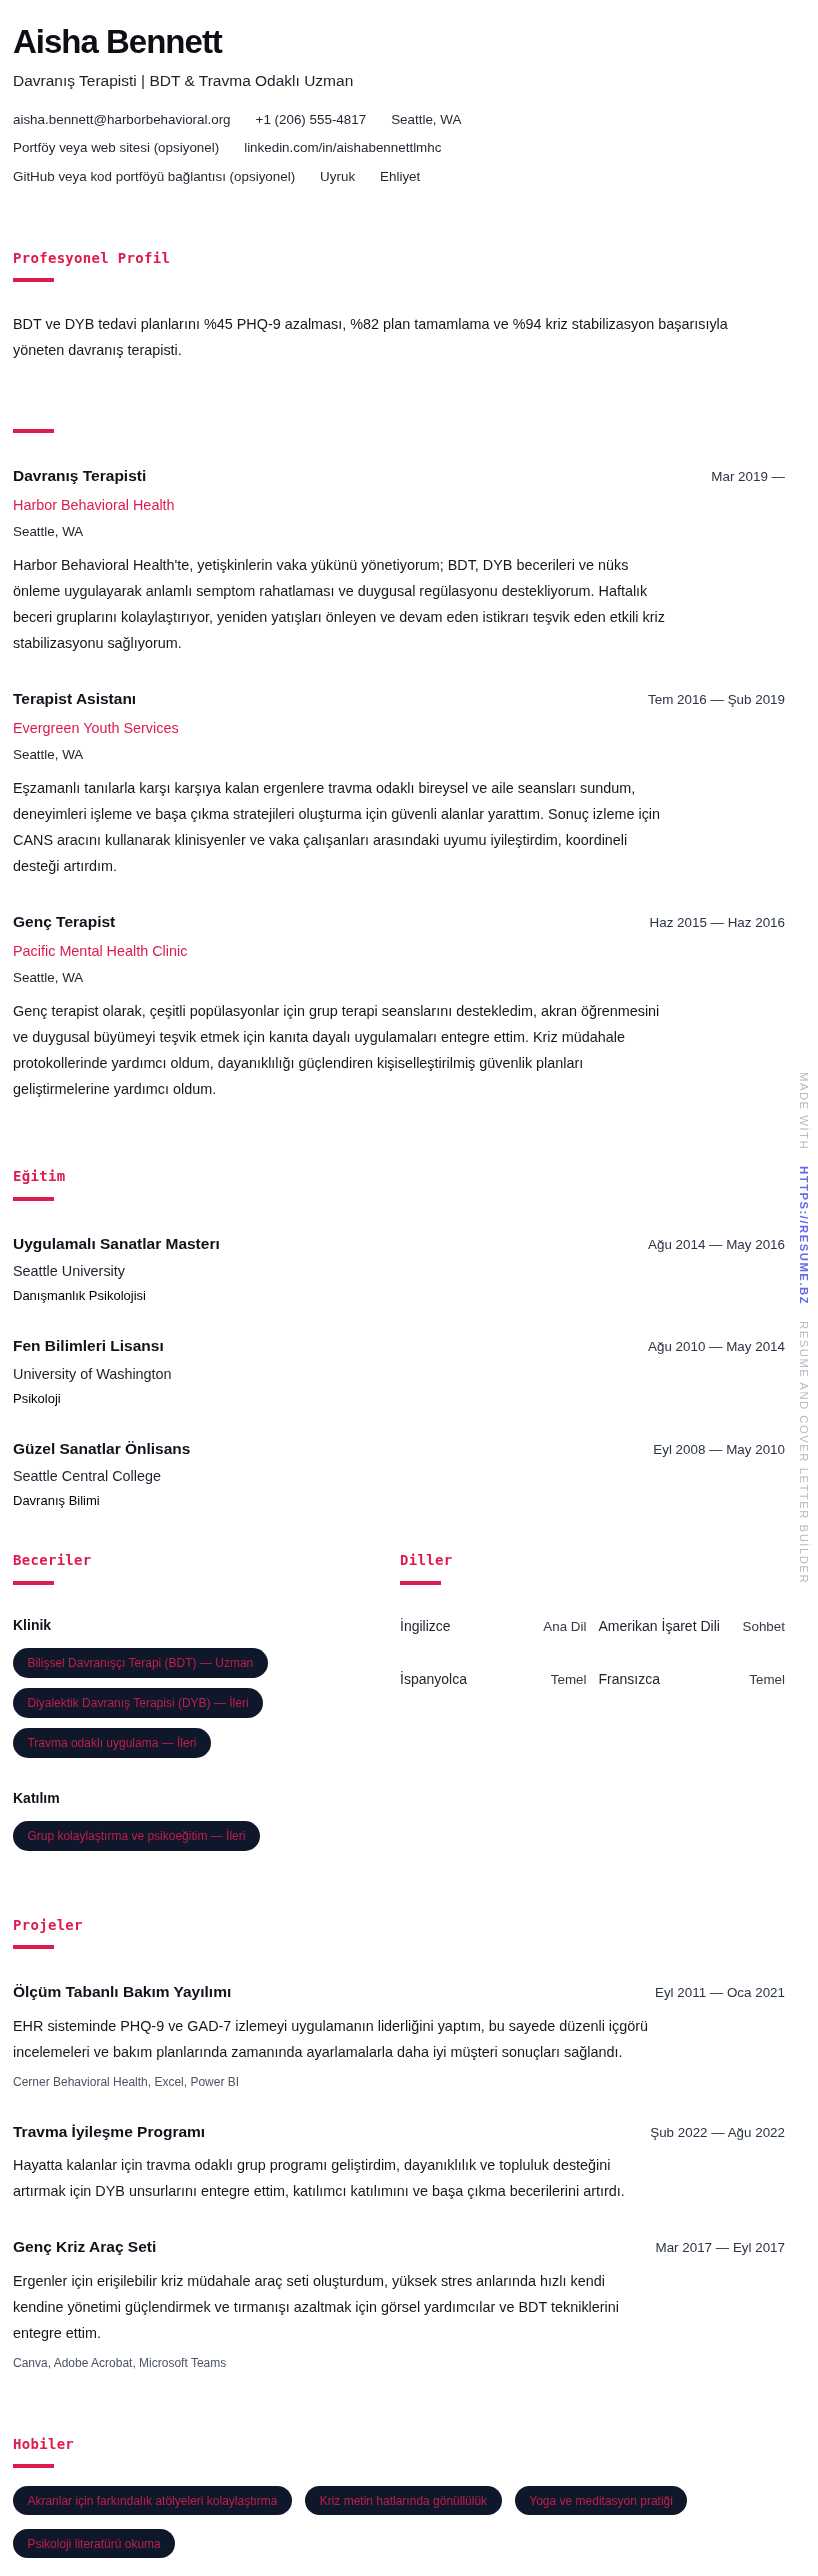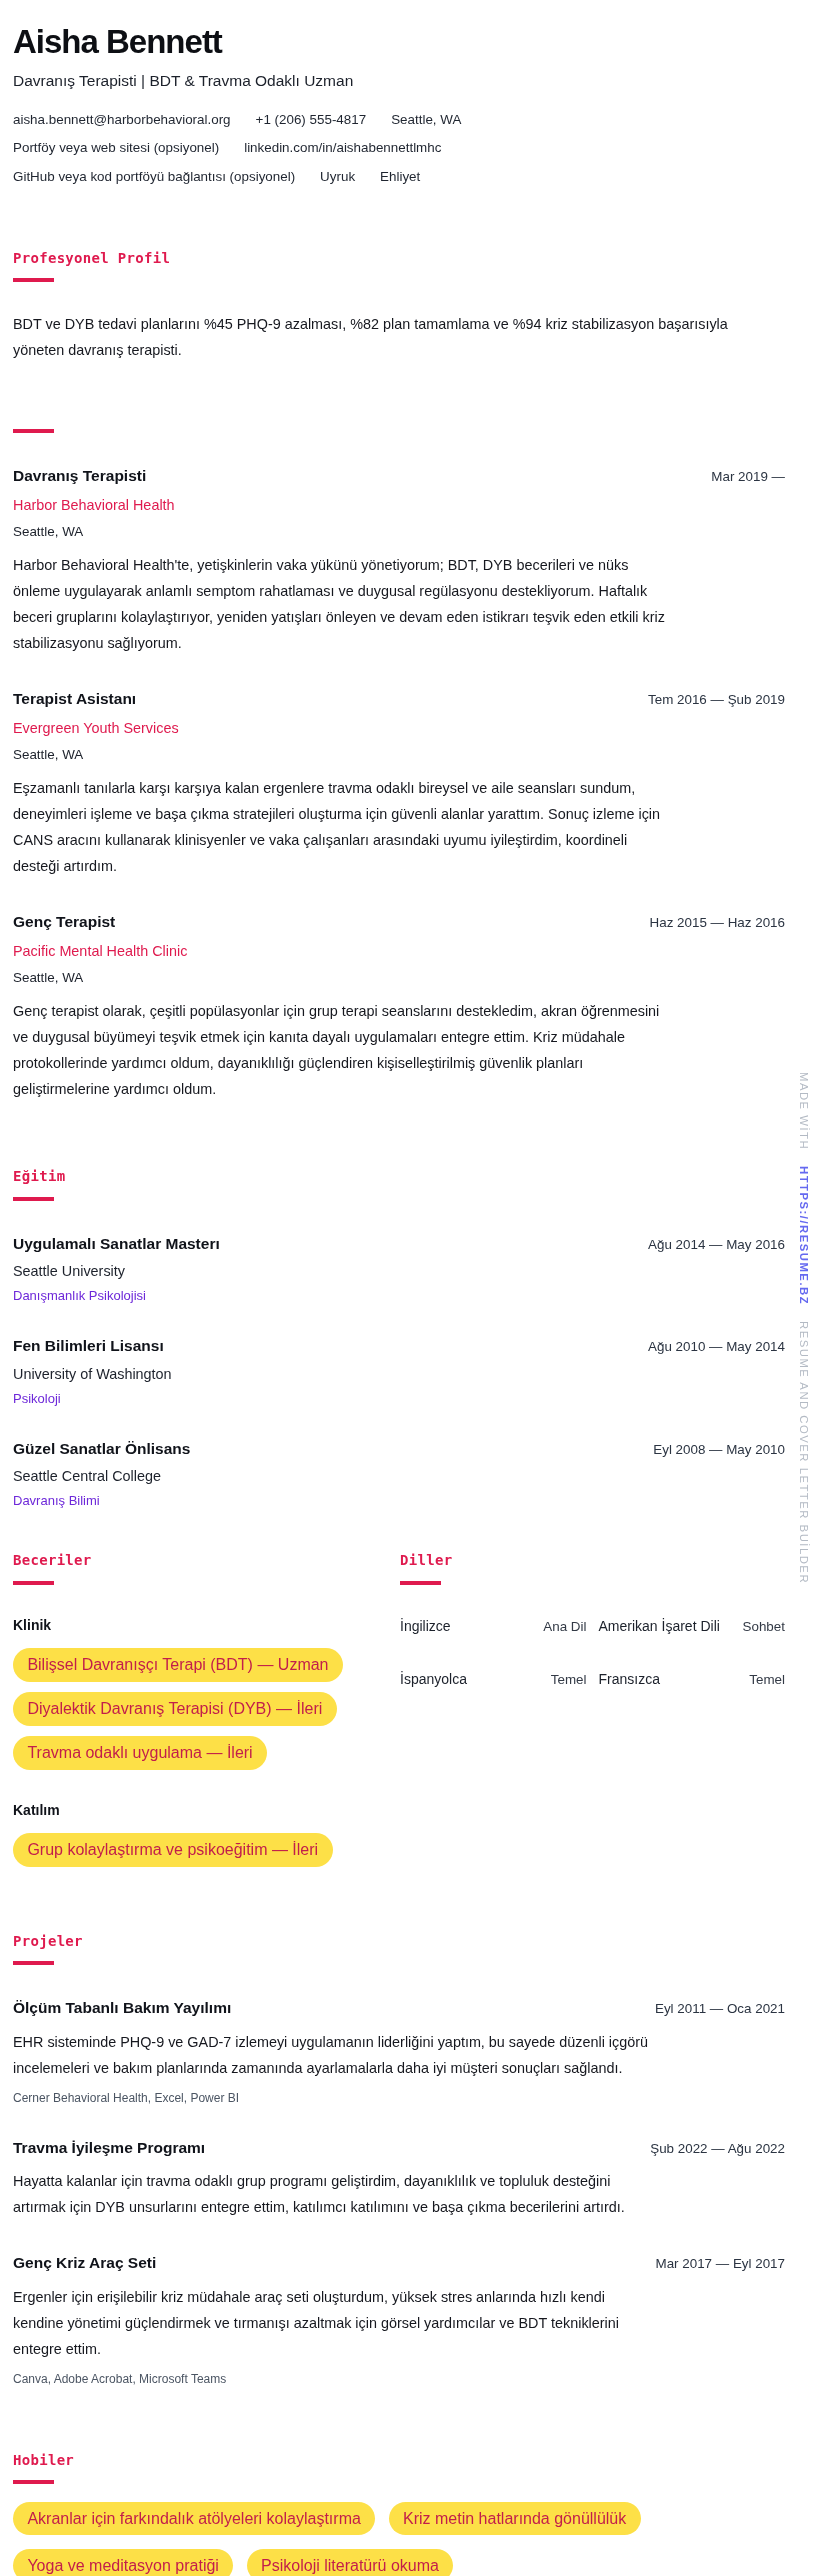"Danışmanlık Psikolojisi" .field { color: #6d28d9 -> #000000 }
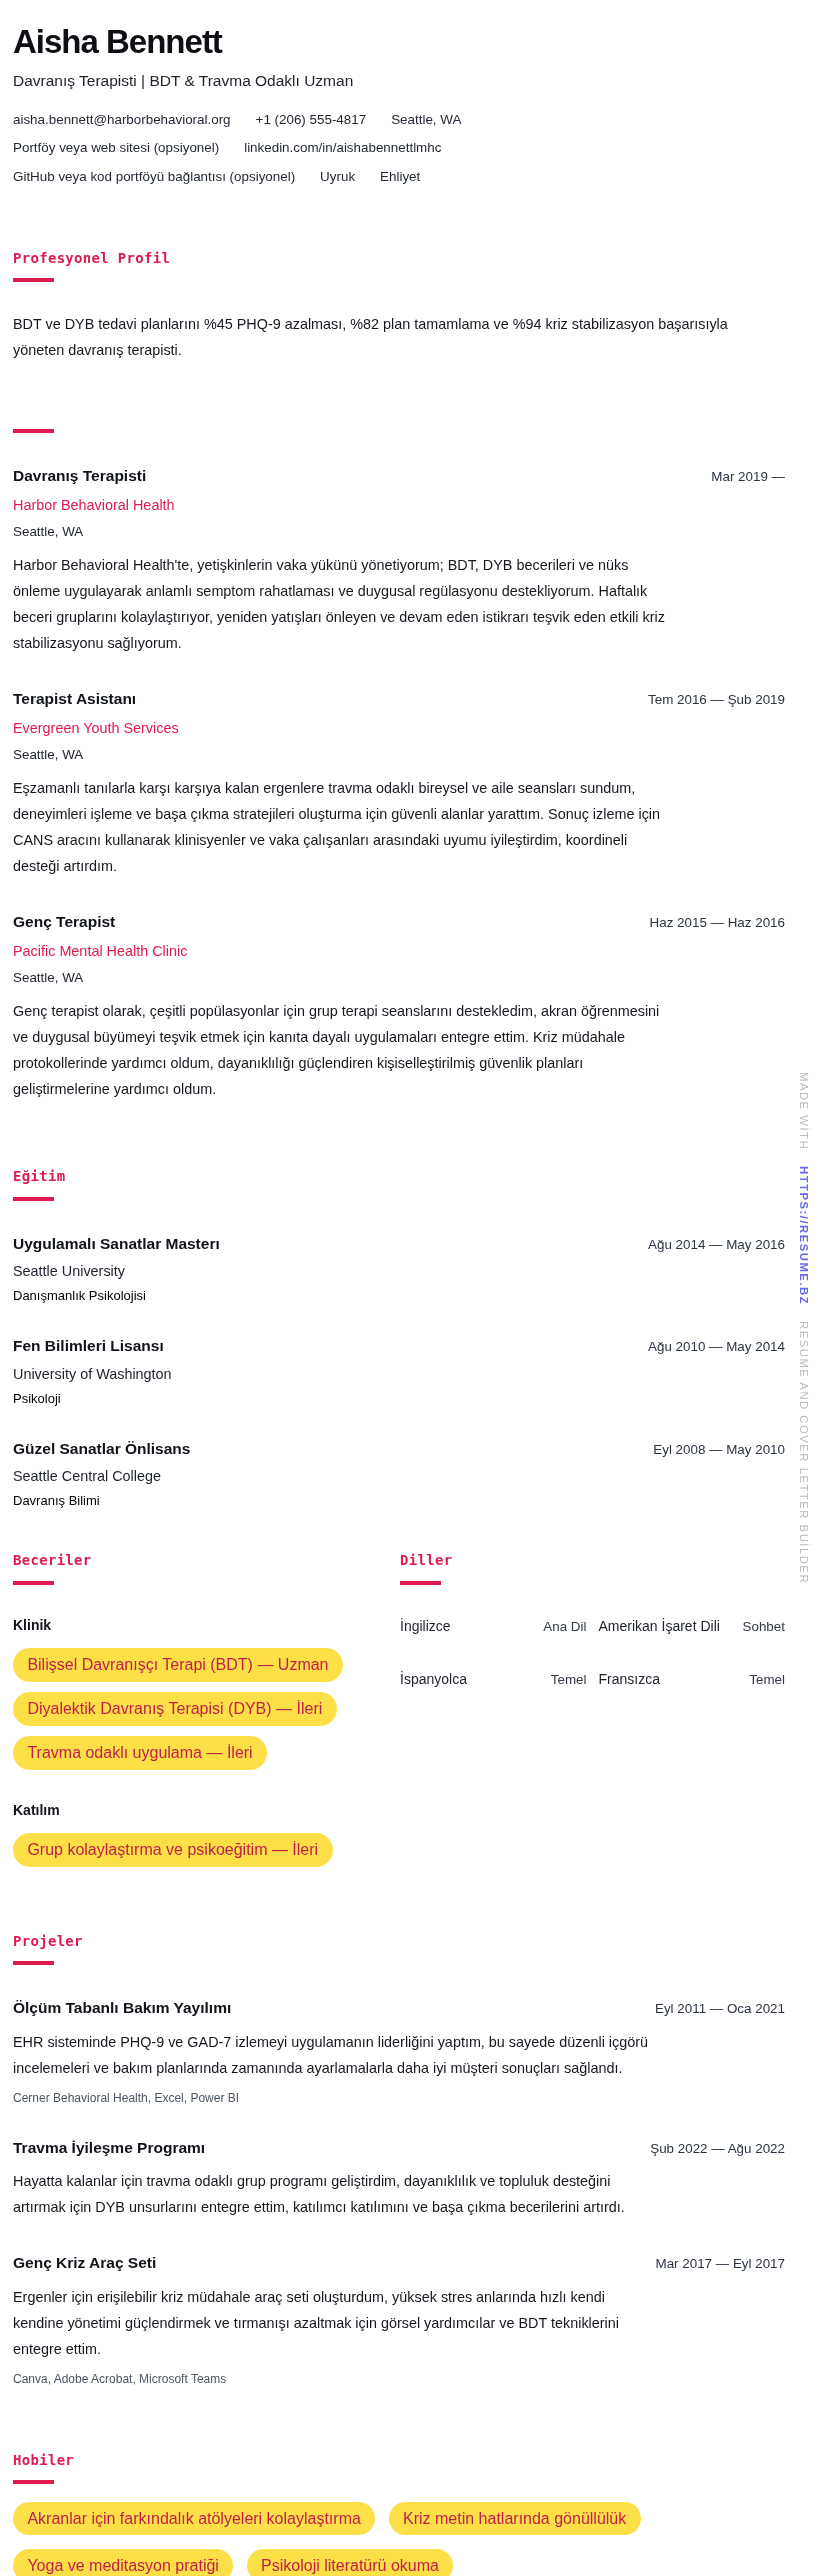"Bilişsel Davranışçı Terapi (BDT) —" .pill { background: #fde047 -> #0f172a; font-size: 16px -> 12px }
